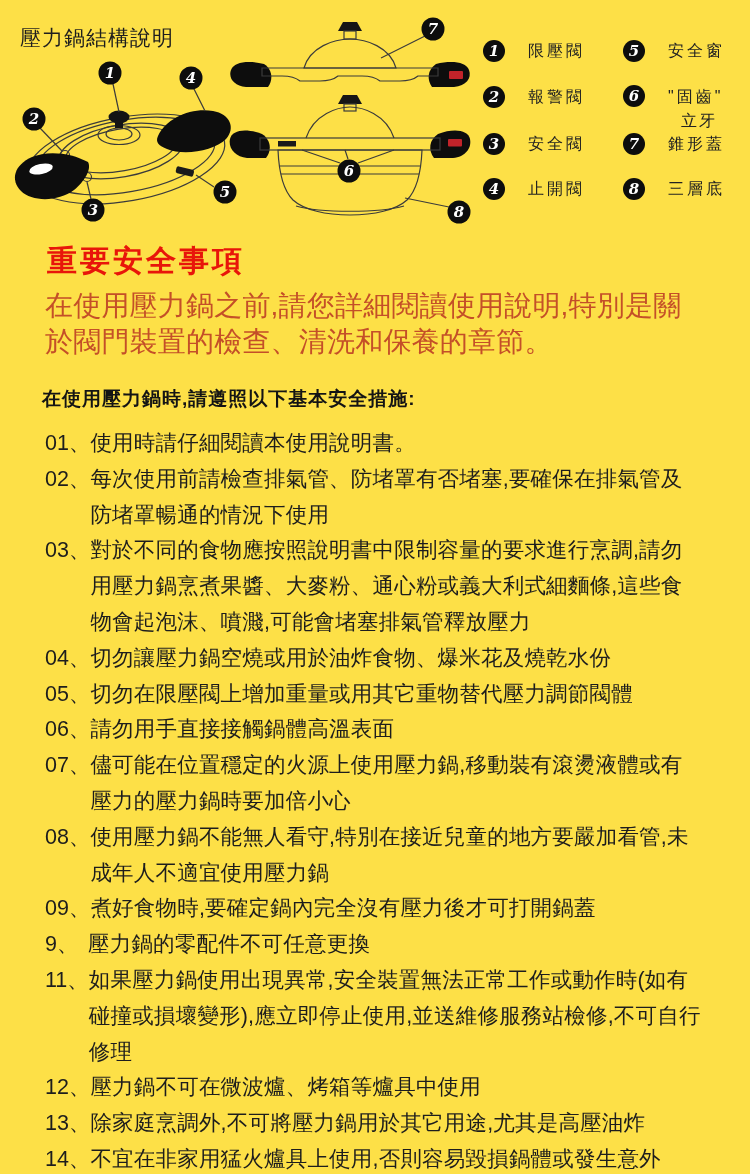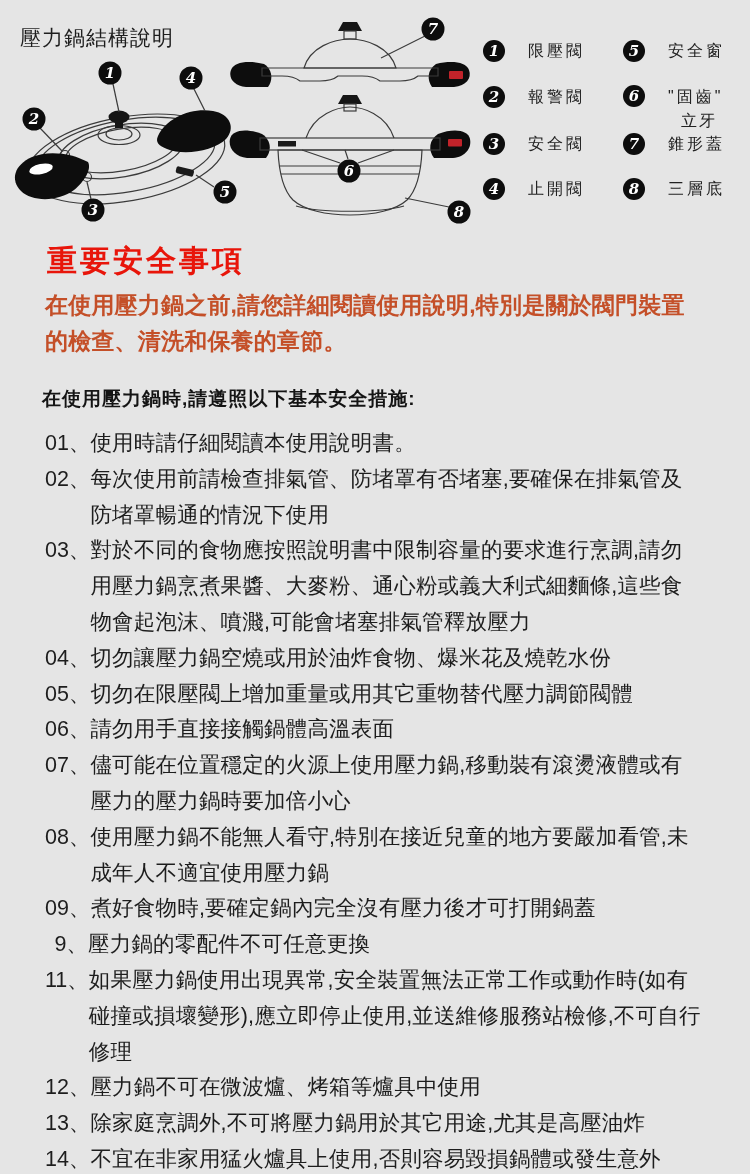"壓力鍋結構說明" .page { background: #e5e5e5 -> #fde047 }
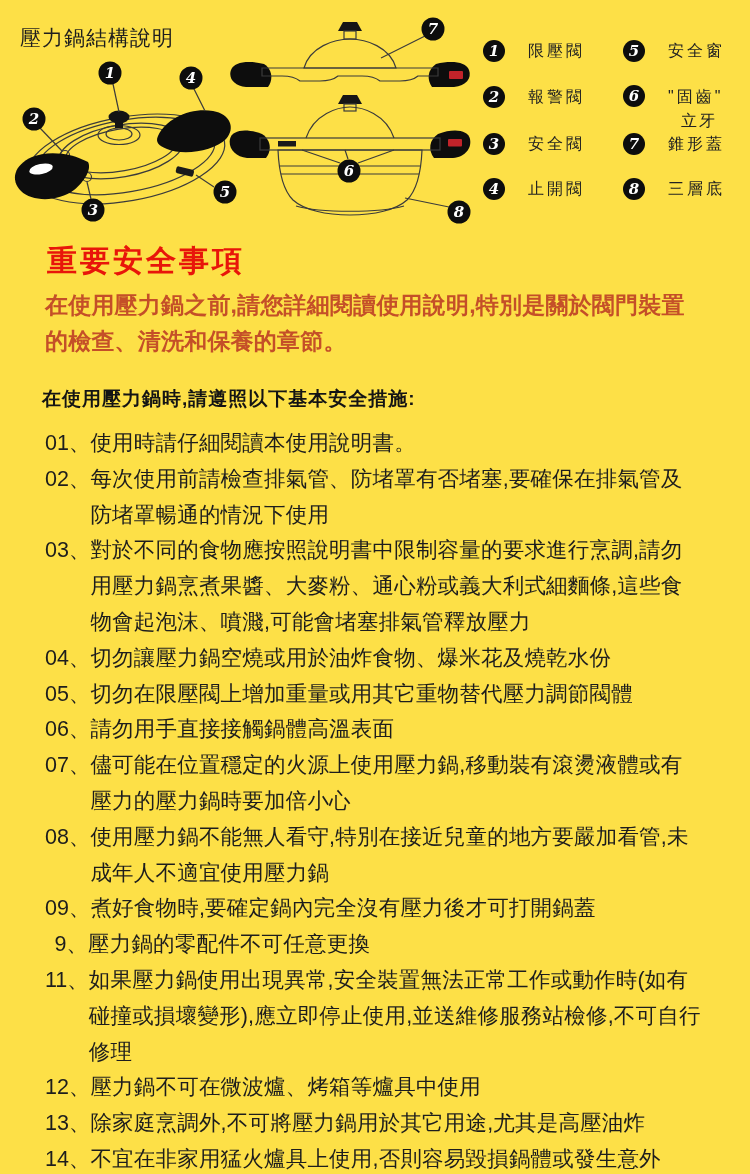"在使用壓力鍋之前,請您詳細閱讀使用說明,特別是關於閥門裝置的檢查、清洗和保養的章" .intro { font-size: 23px -> 28px; font-weight: bold -> none }
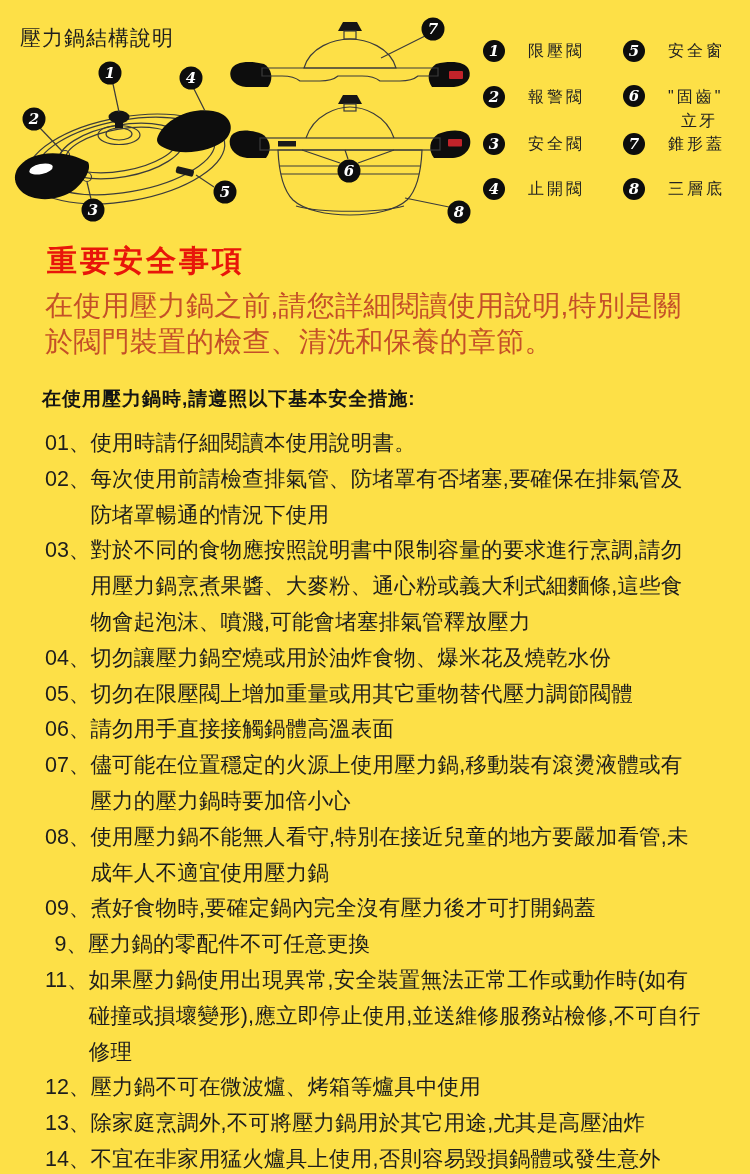"01、" .li-num { text-align: right -> none }
